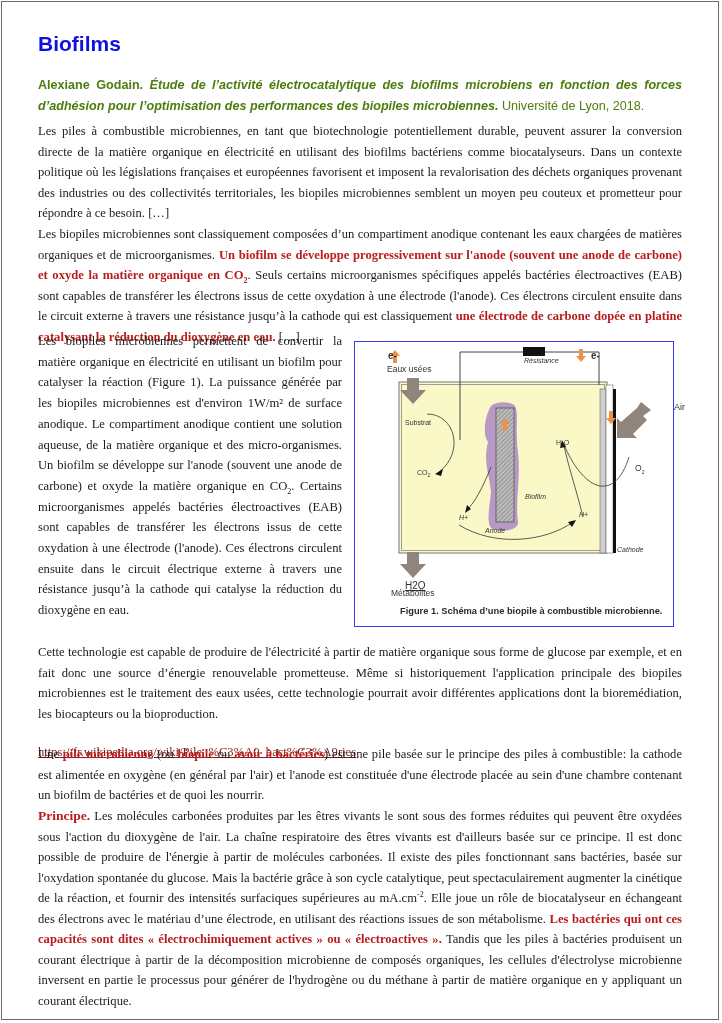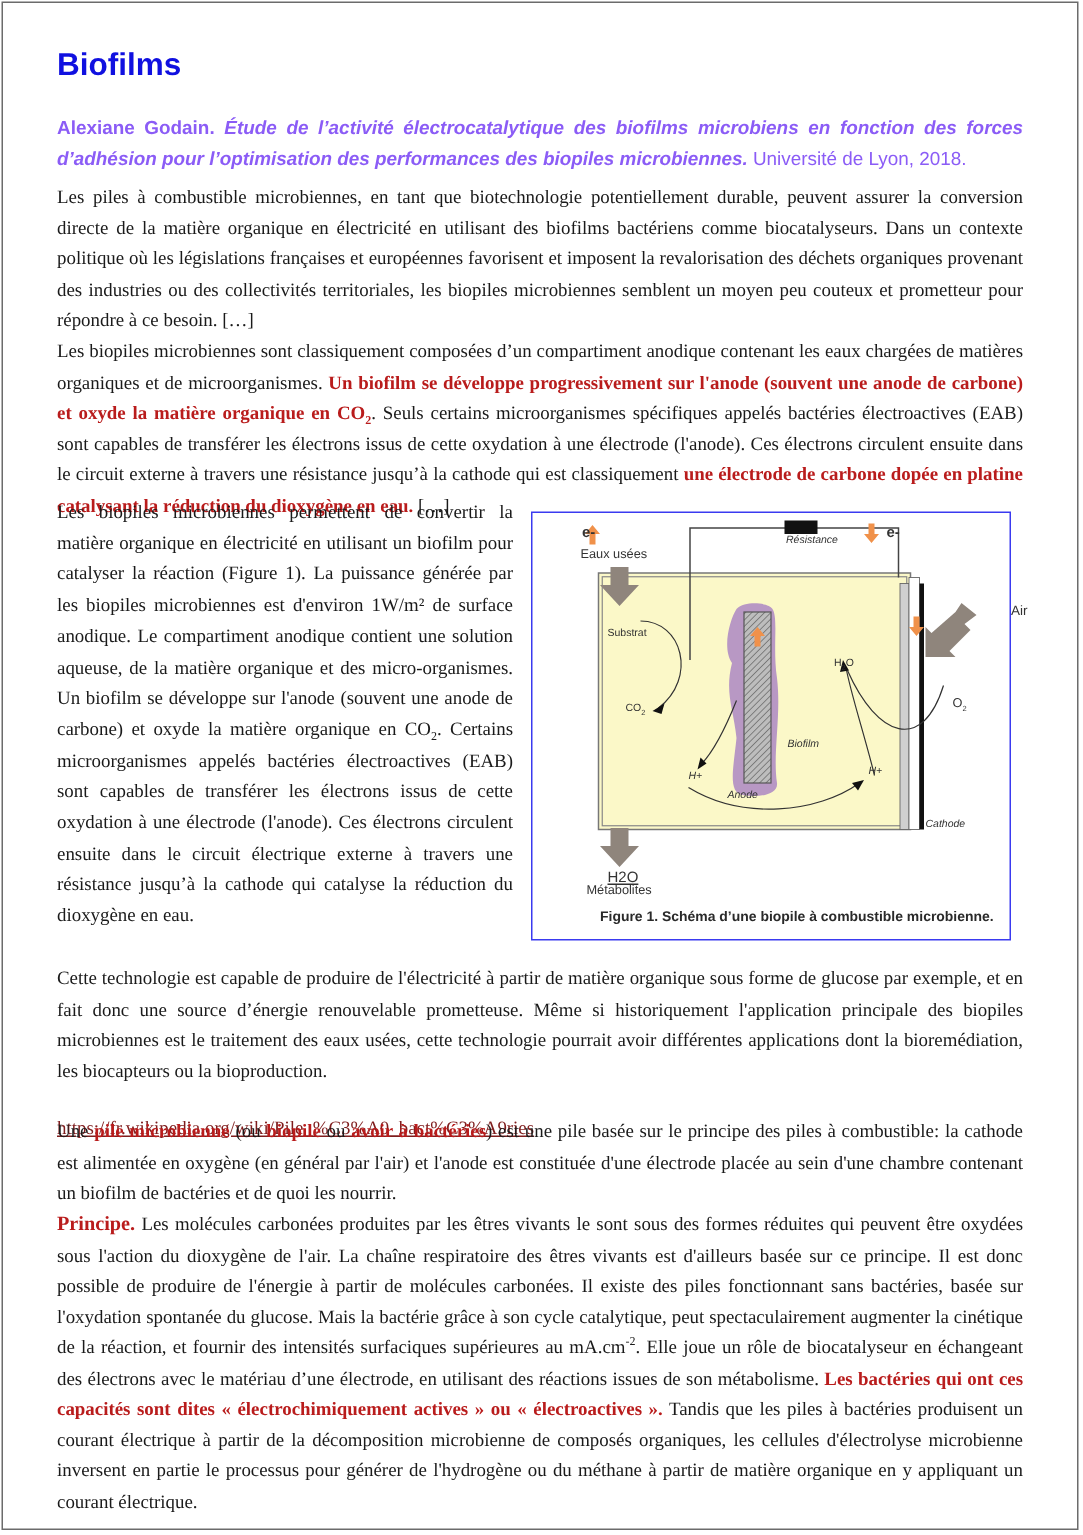"Alexiane Godain. Étude de l’activité" .citation { color: #8b5cf6 -> #4d7c0f }
